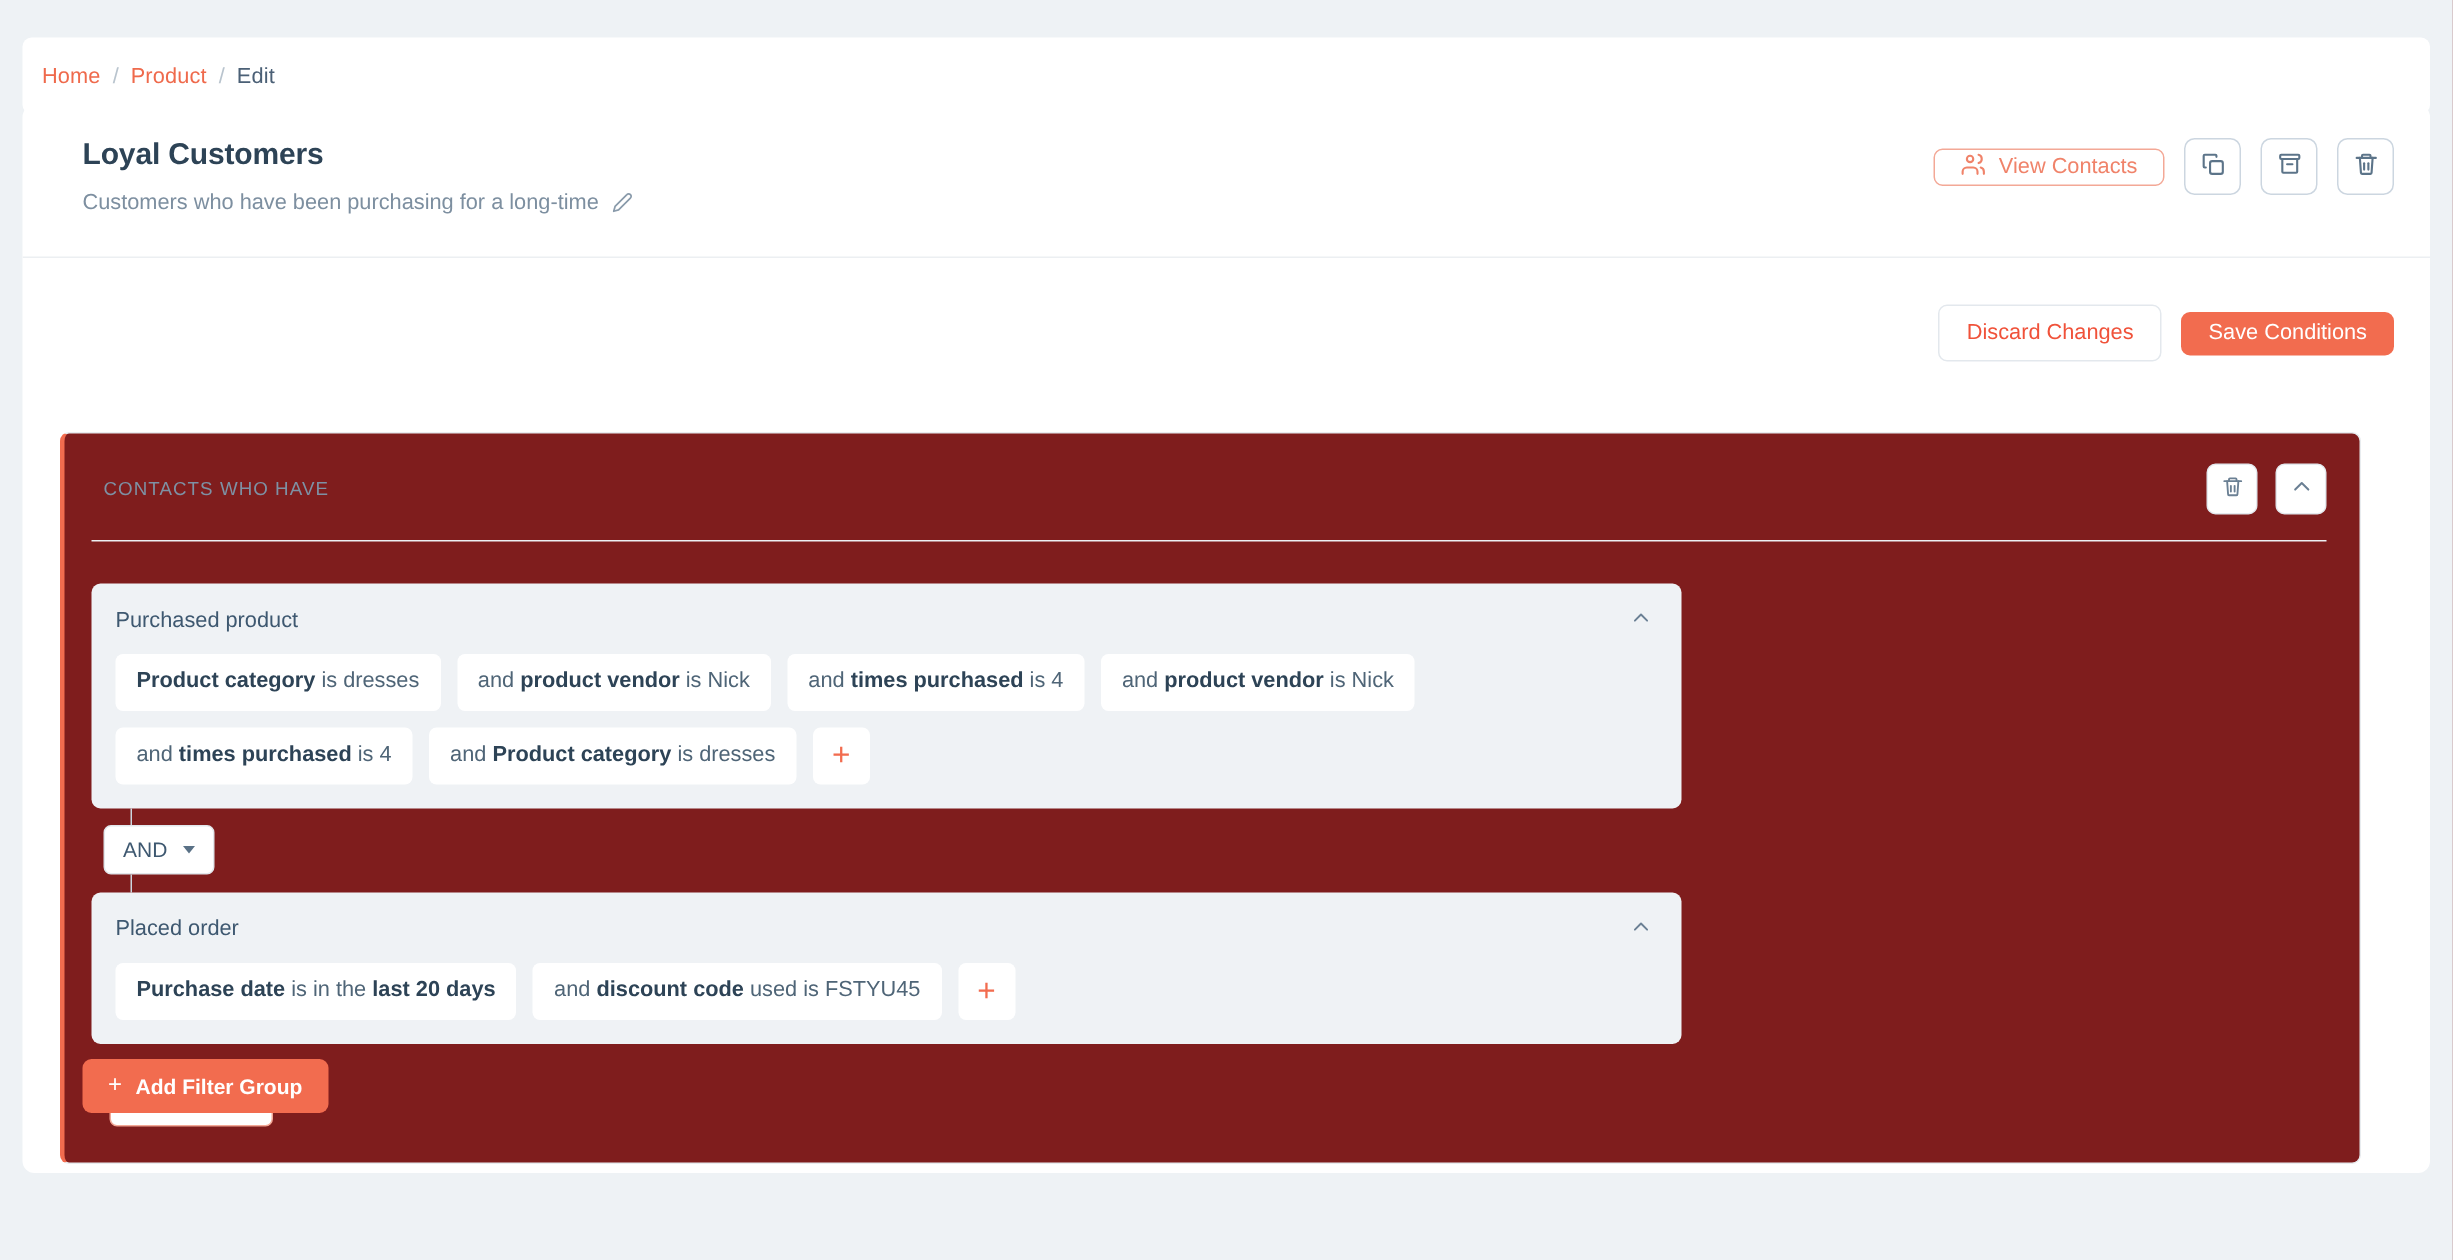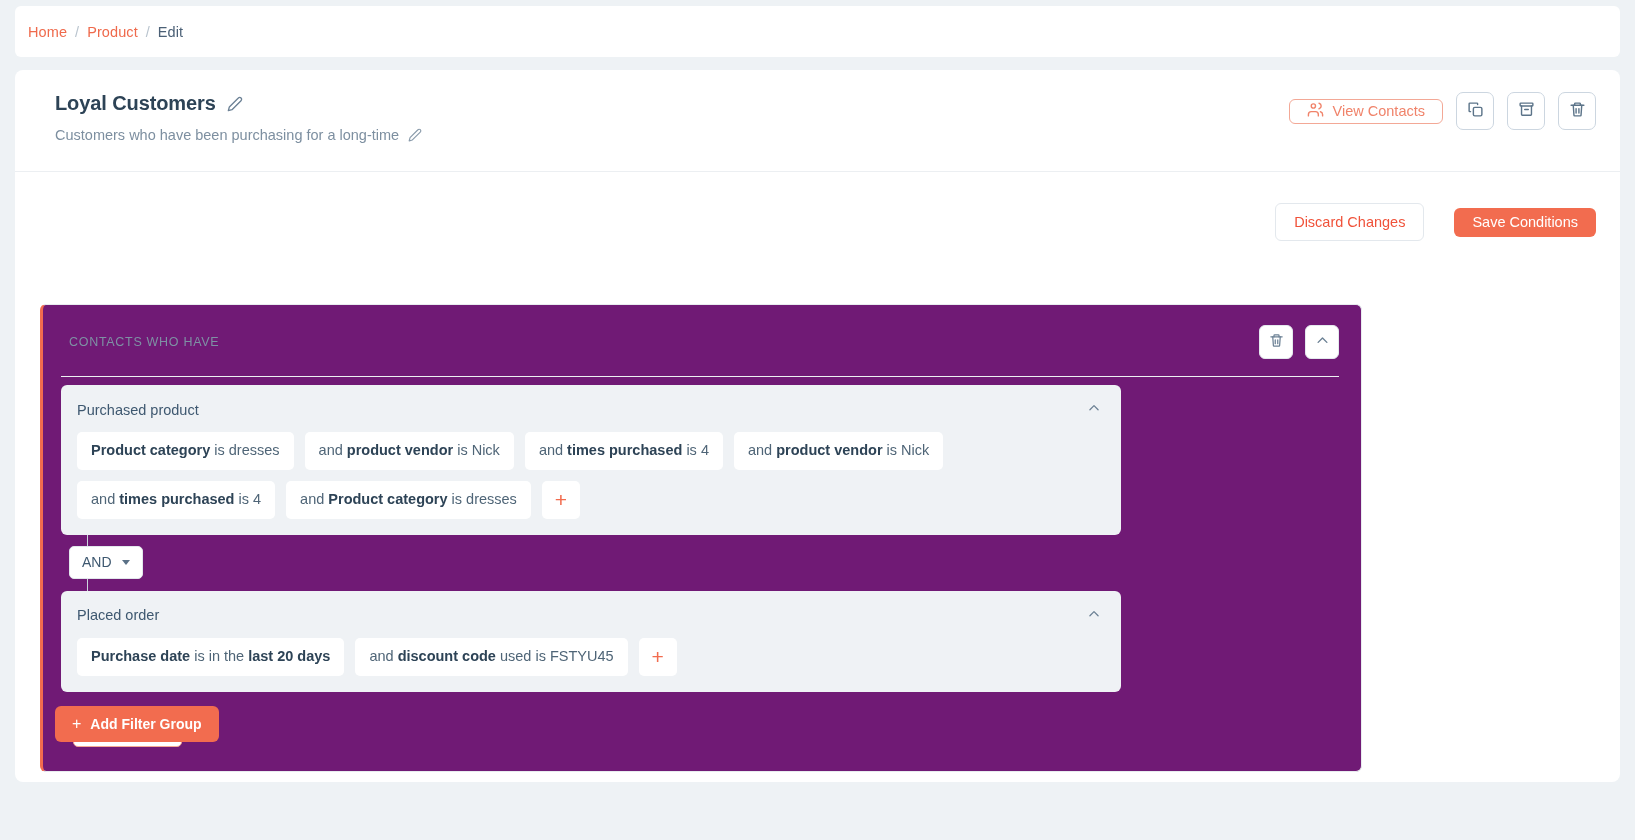"Home" .breadcrumb-bar { top: 6px -> 25px }
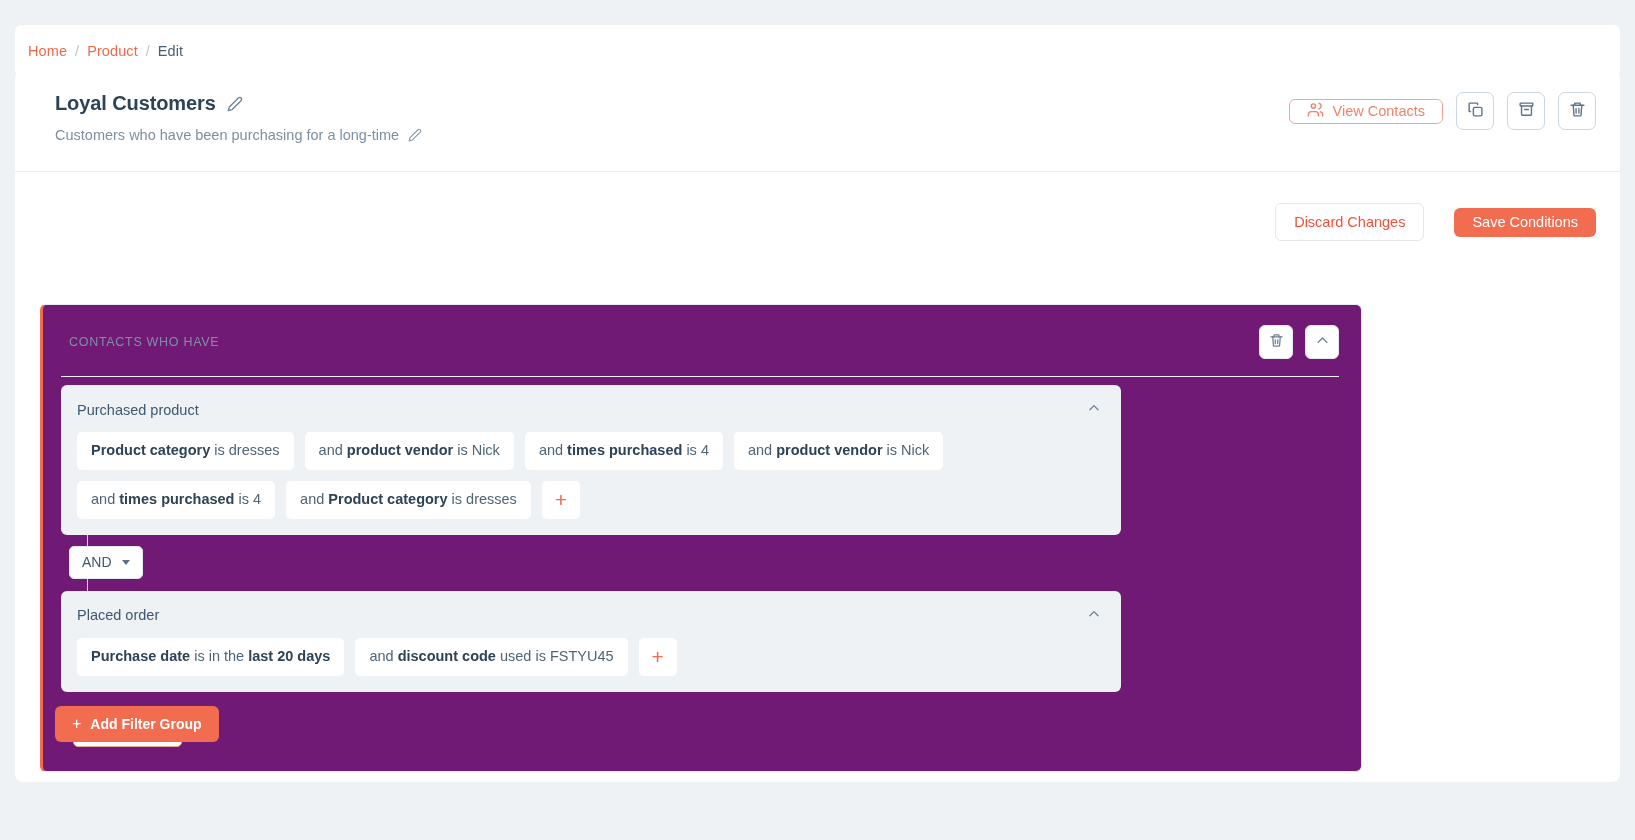"Loyal Customers" .title-row { justify-content: none -> space-between }
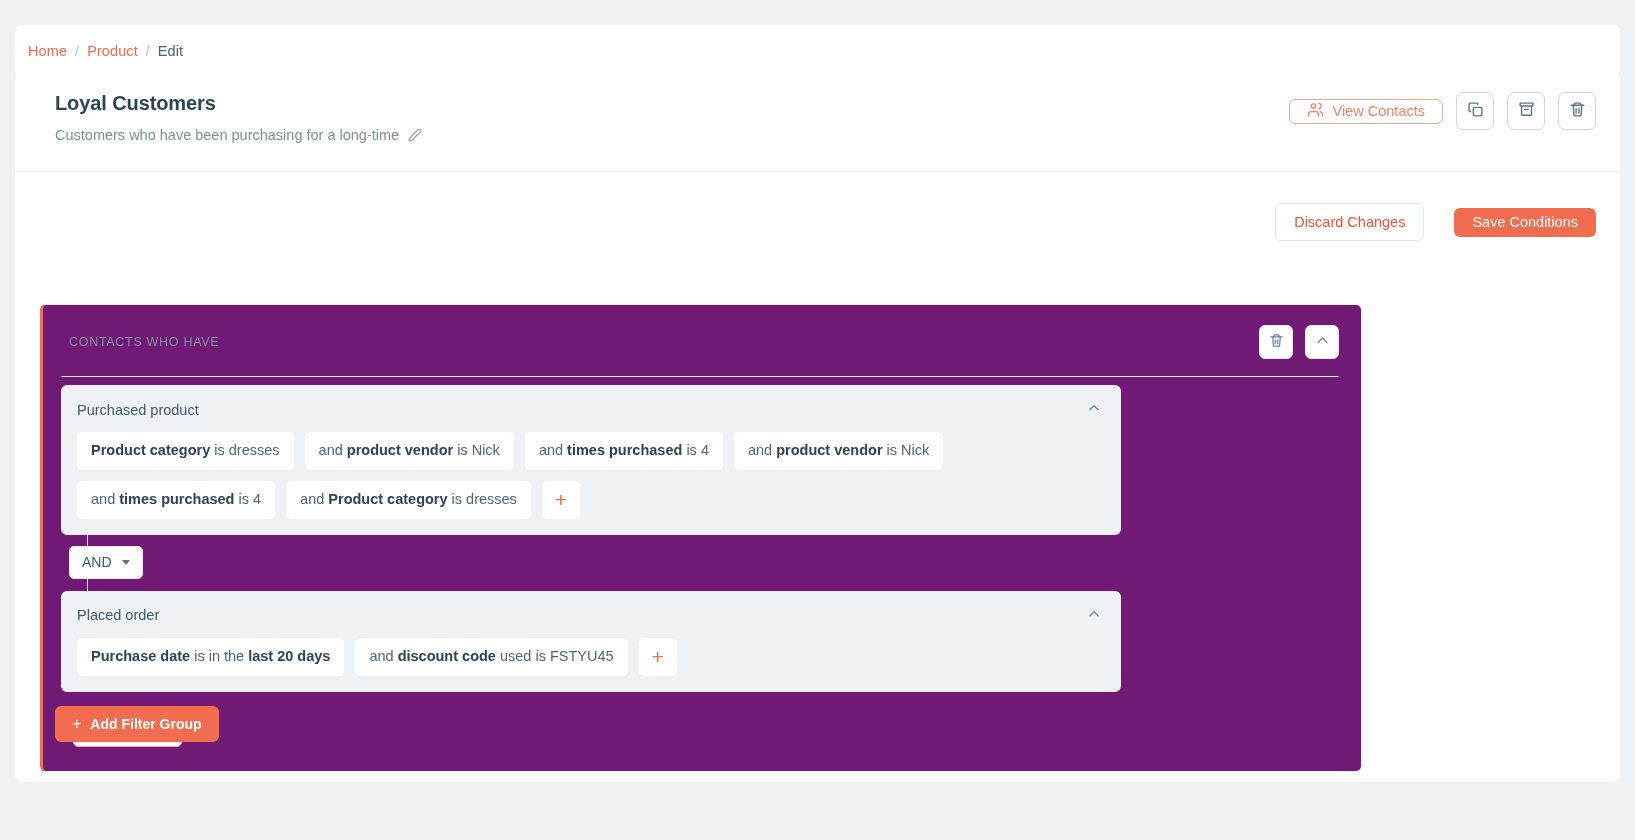"Discard Changes" .action-buttons { gap: 30px -> 13px }
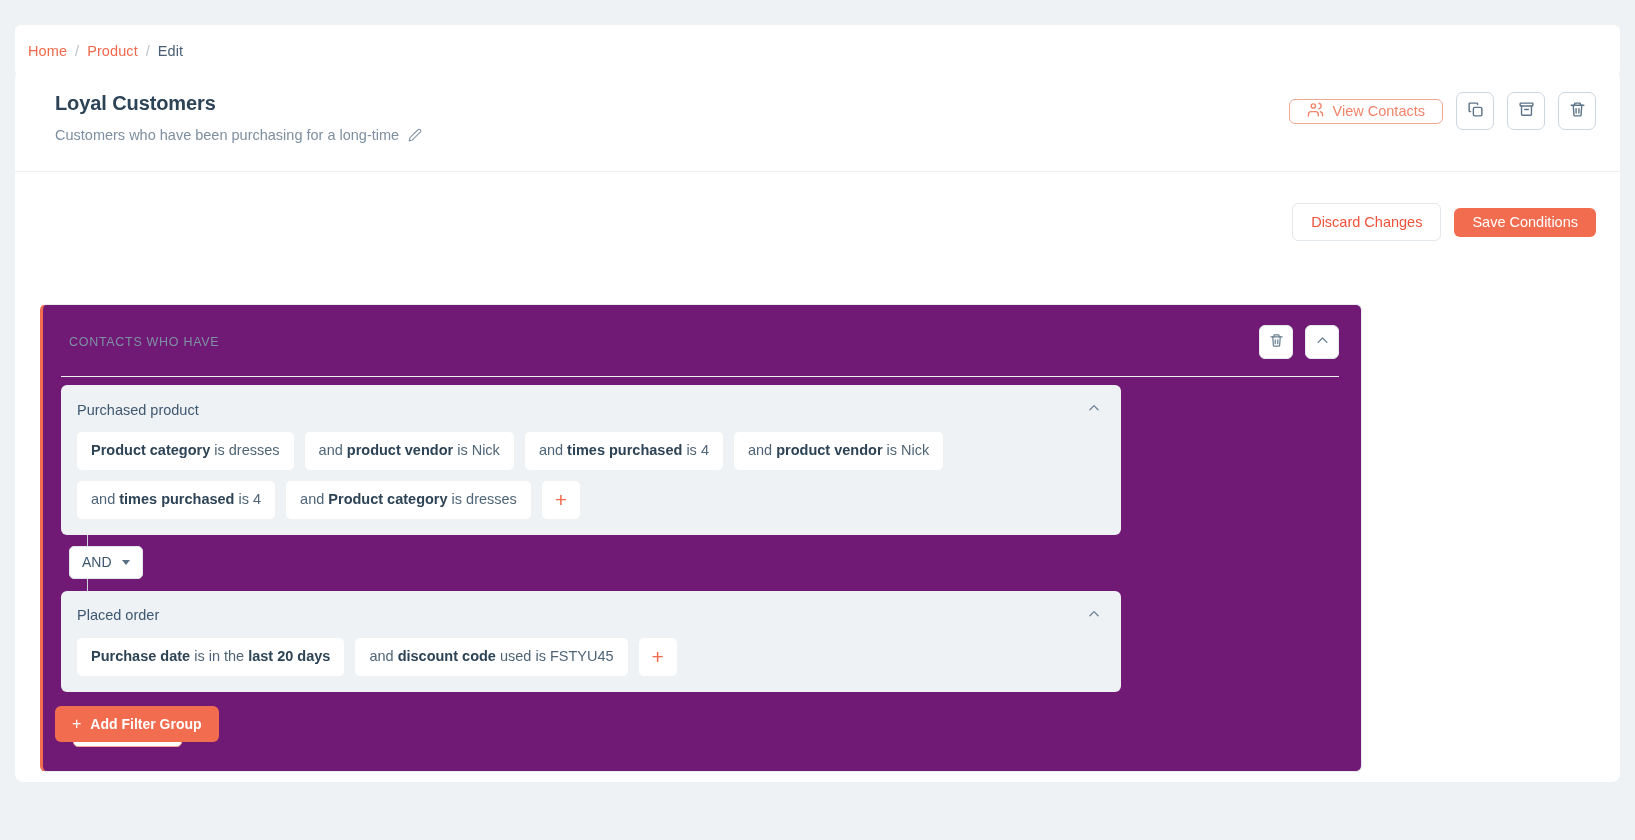"CONTACTS WHO HAVE" .filter-group { background: #701a75 -> #7f1d1d; top: 304px -> 288px; width: 1322px -> 1534px }
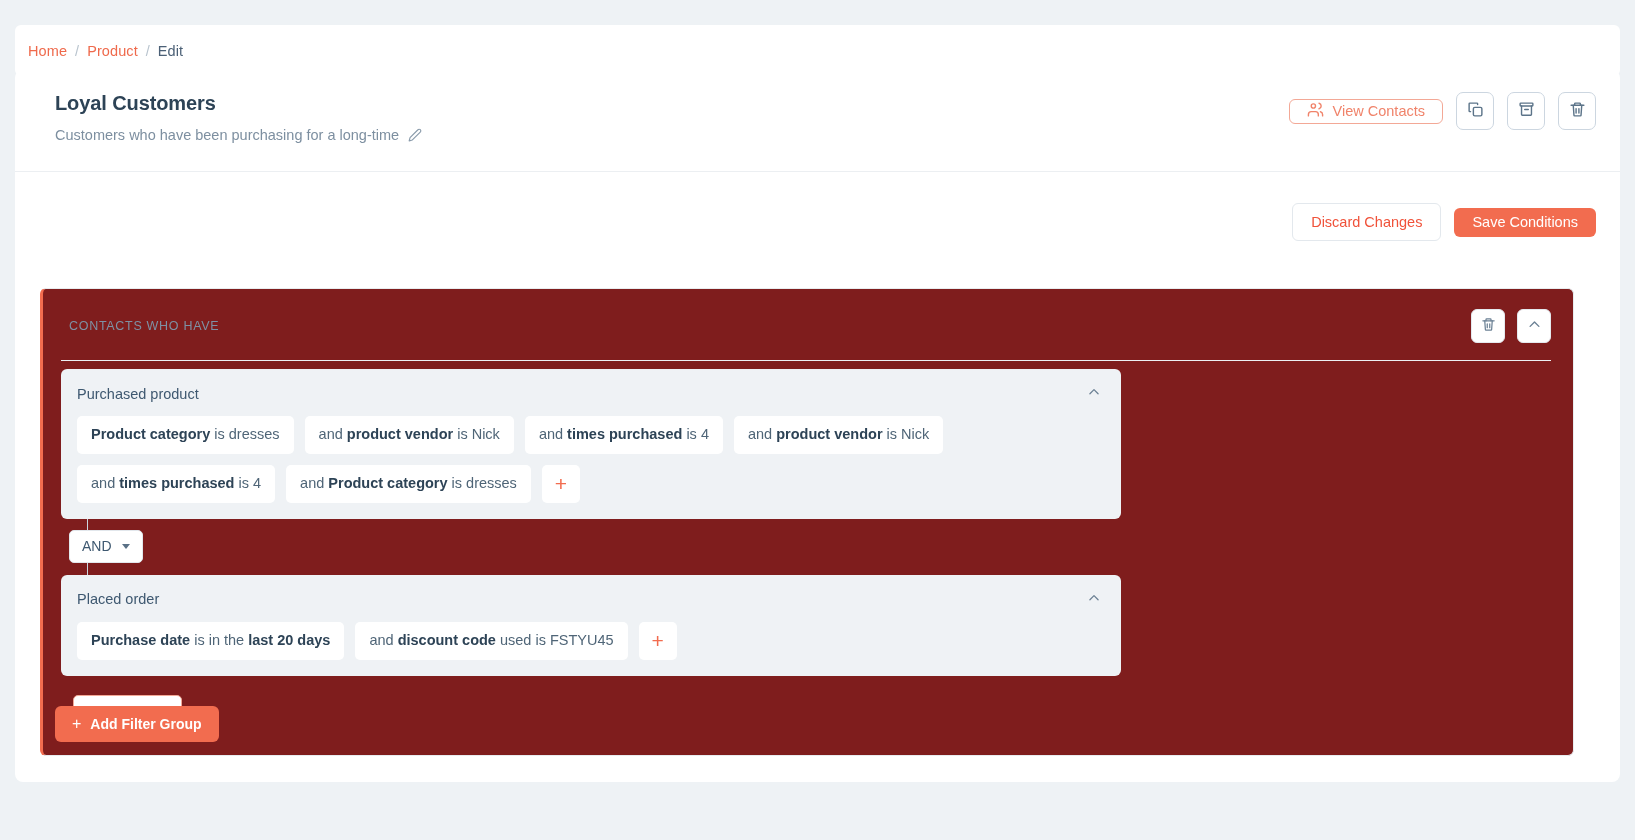"Purchased product" .cond-block { margin-top: 8px -> 28px }
